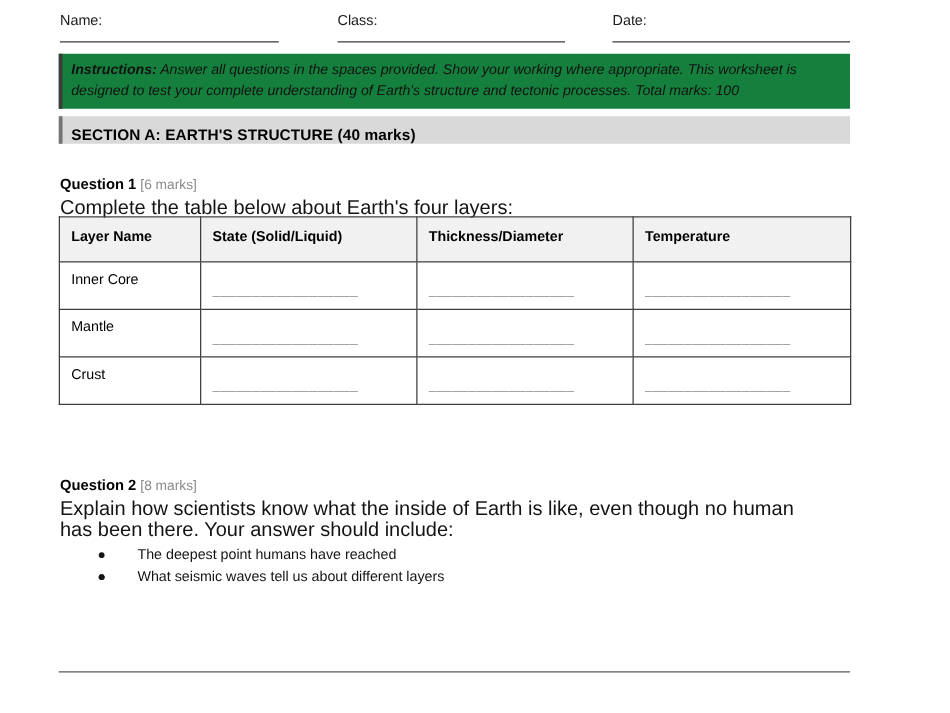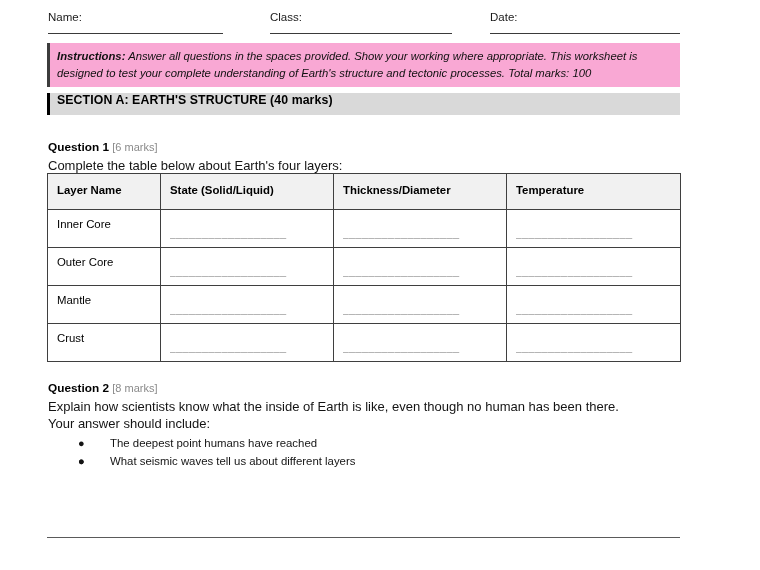"Instructions: Answer all questions in" .instructions { background: #f9a8d4 -> #15803d }
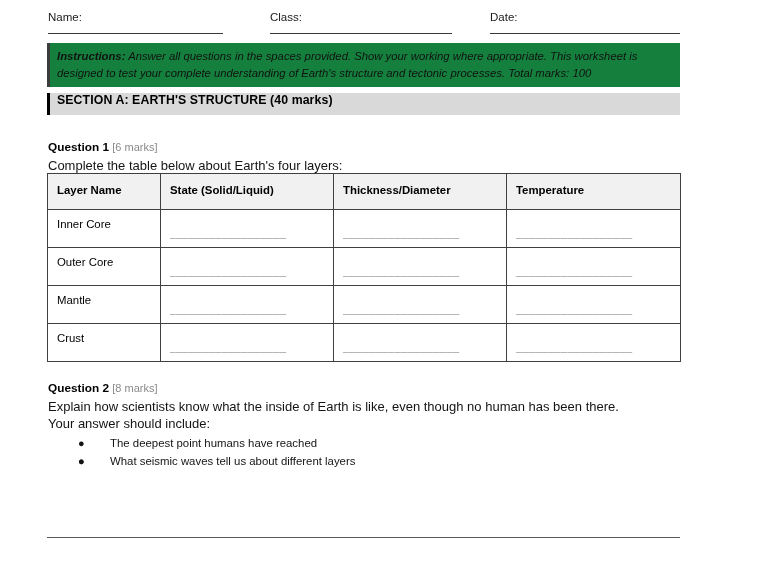"SECTION A: EARTH'S STRUCTURE (40" .section-bar { align-items: flex-start -> flex-end; border-left: 3px solid #000000 -> 3px solid #737373 }
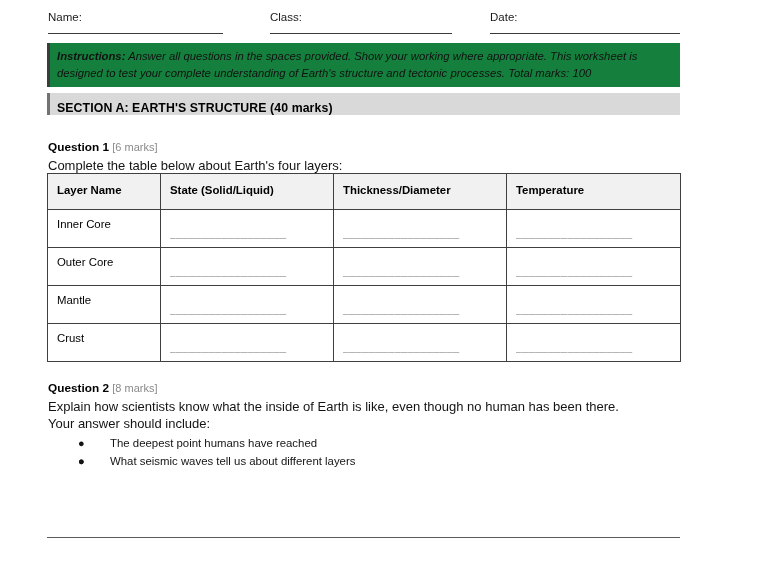"Complete the table below about" .q-prompt { font-size: 13px -> 16px }
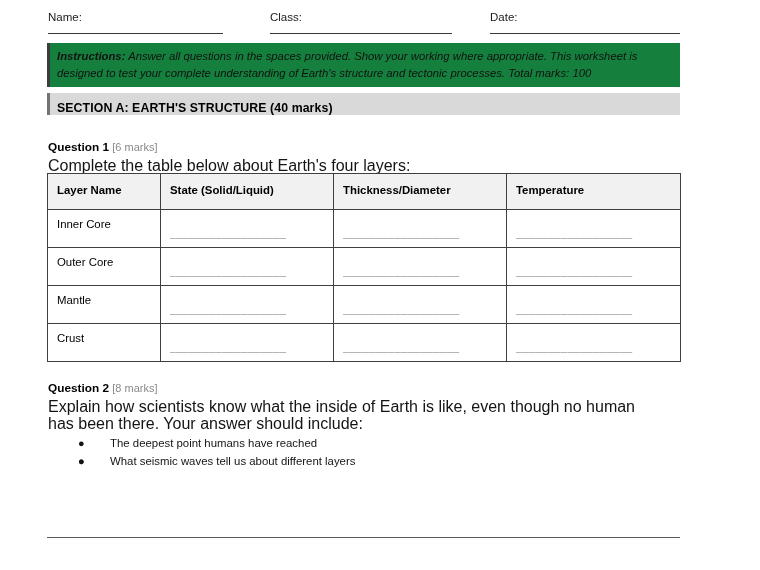"Outer Core" tr { html: <tr> <td>Outer Core</td> <td> <span>__________________</span> </td> <td> <span>__________________</span> </td> <td> <span>__________________</span> </td> </tr> -> none }
